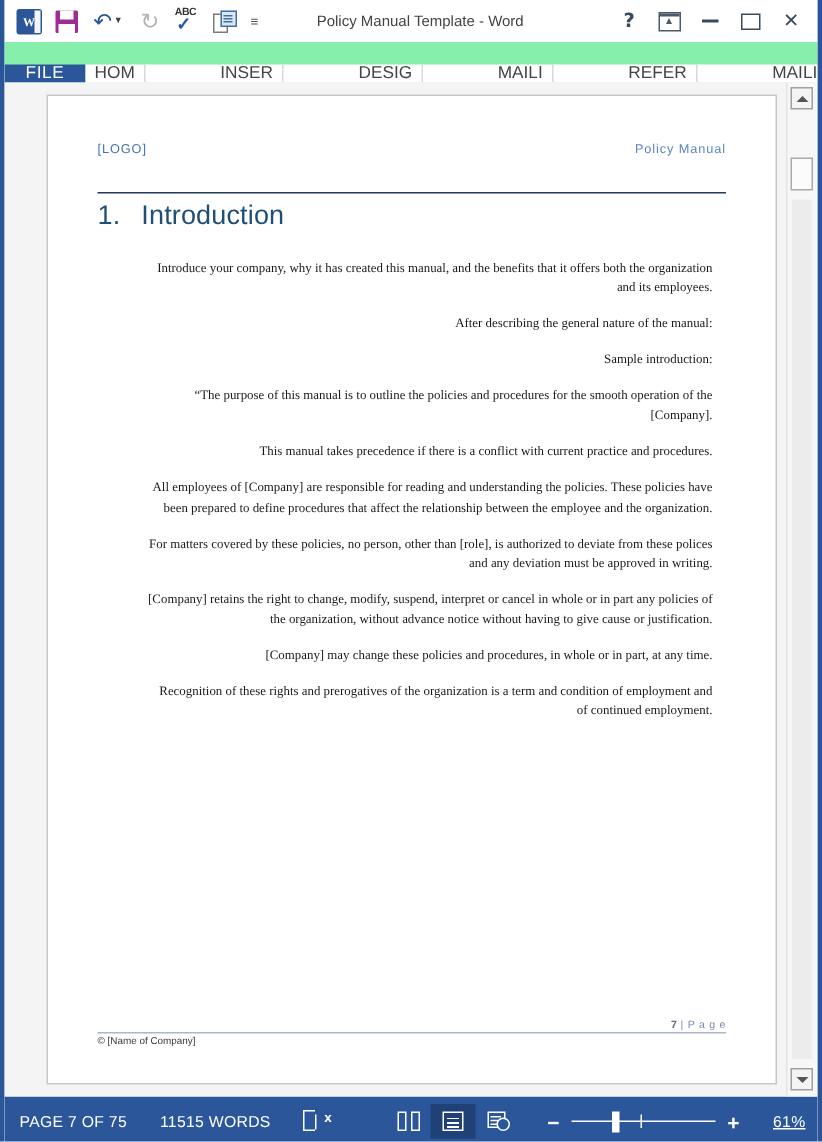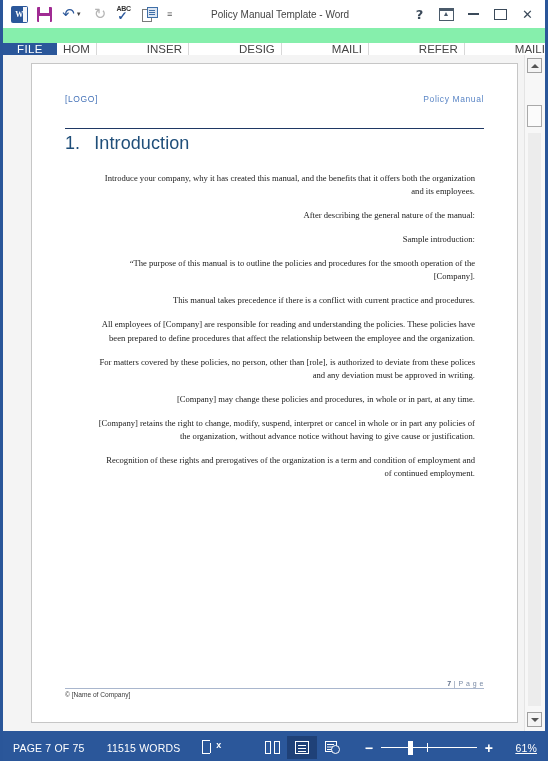"[Company] may change these policies" p { order: before "[Company] retains the right to" -> after "[Company] retains the right to" }
